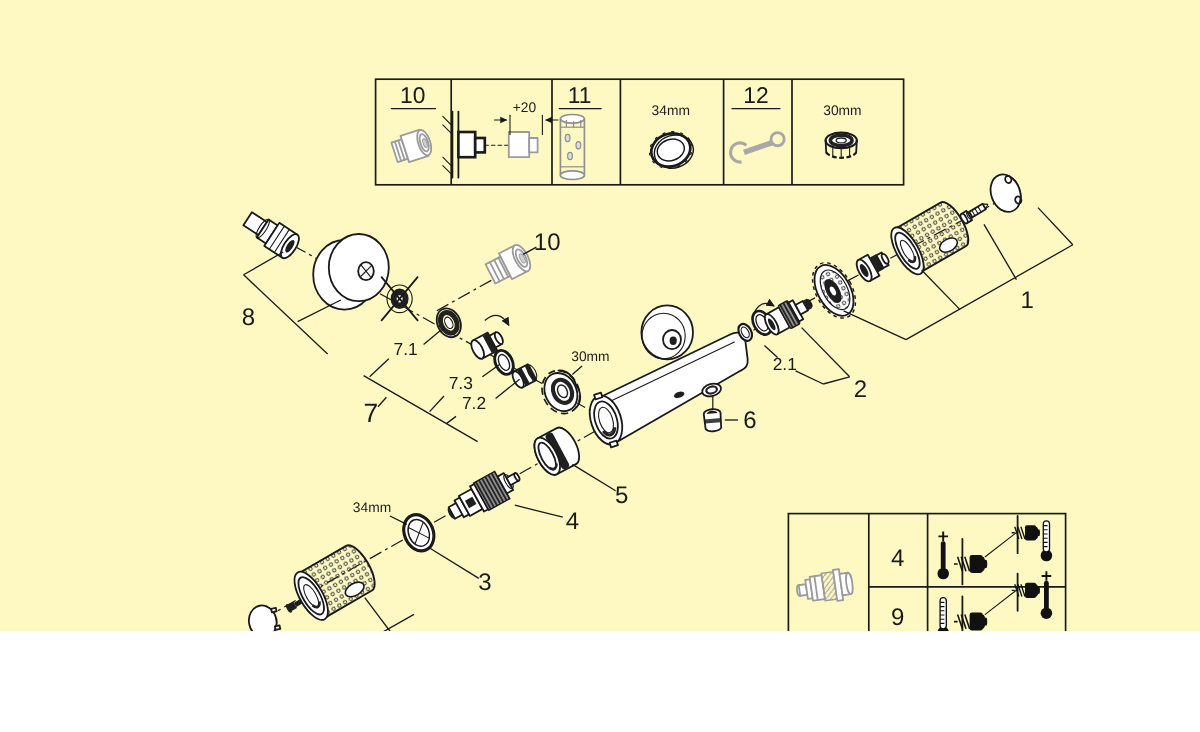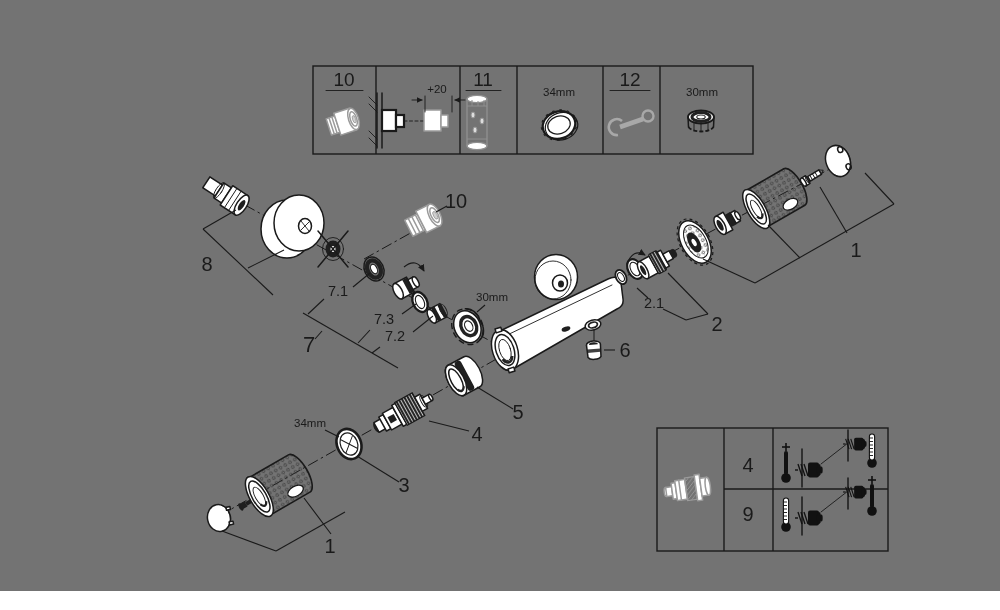"10" .stage { background: #737373 -> #fef9c3; height: 591px -> 526px }
